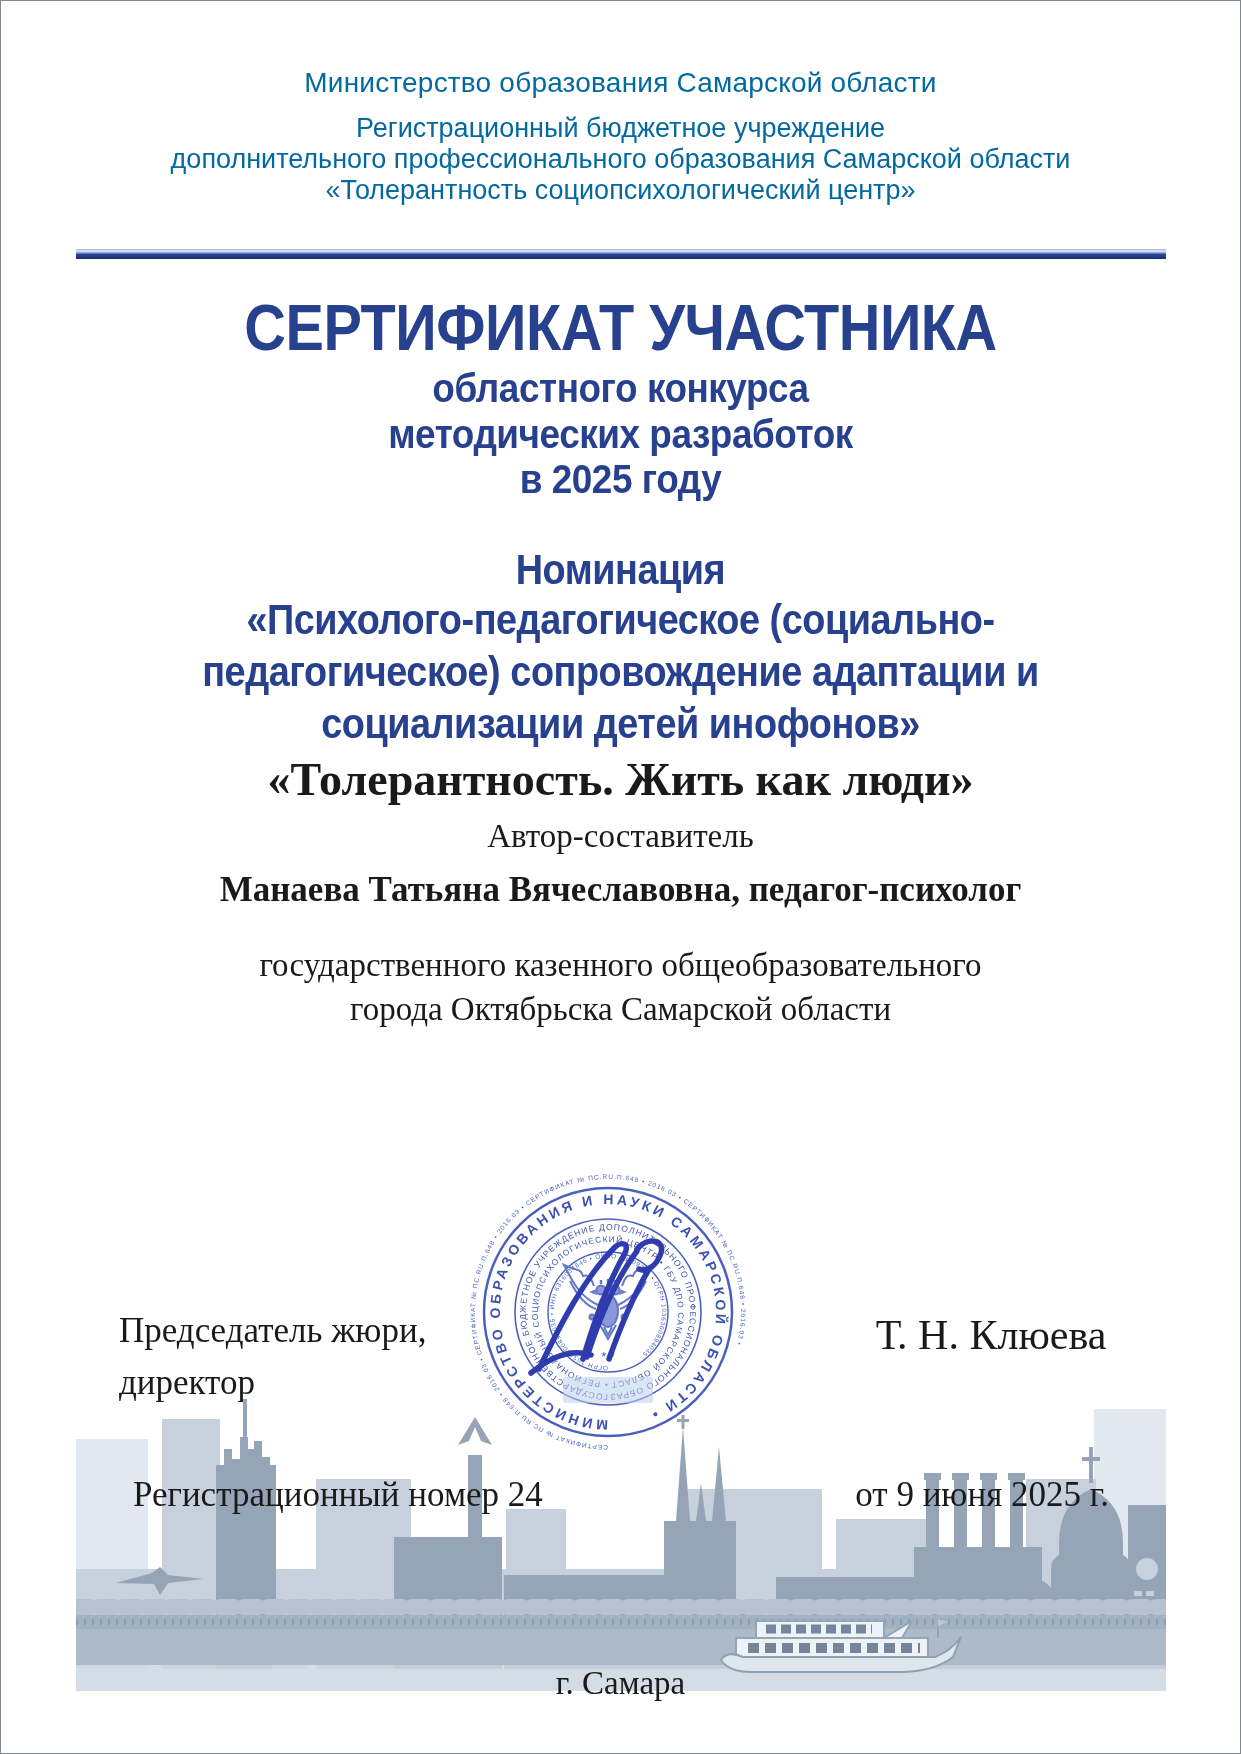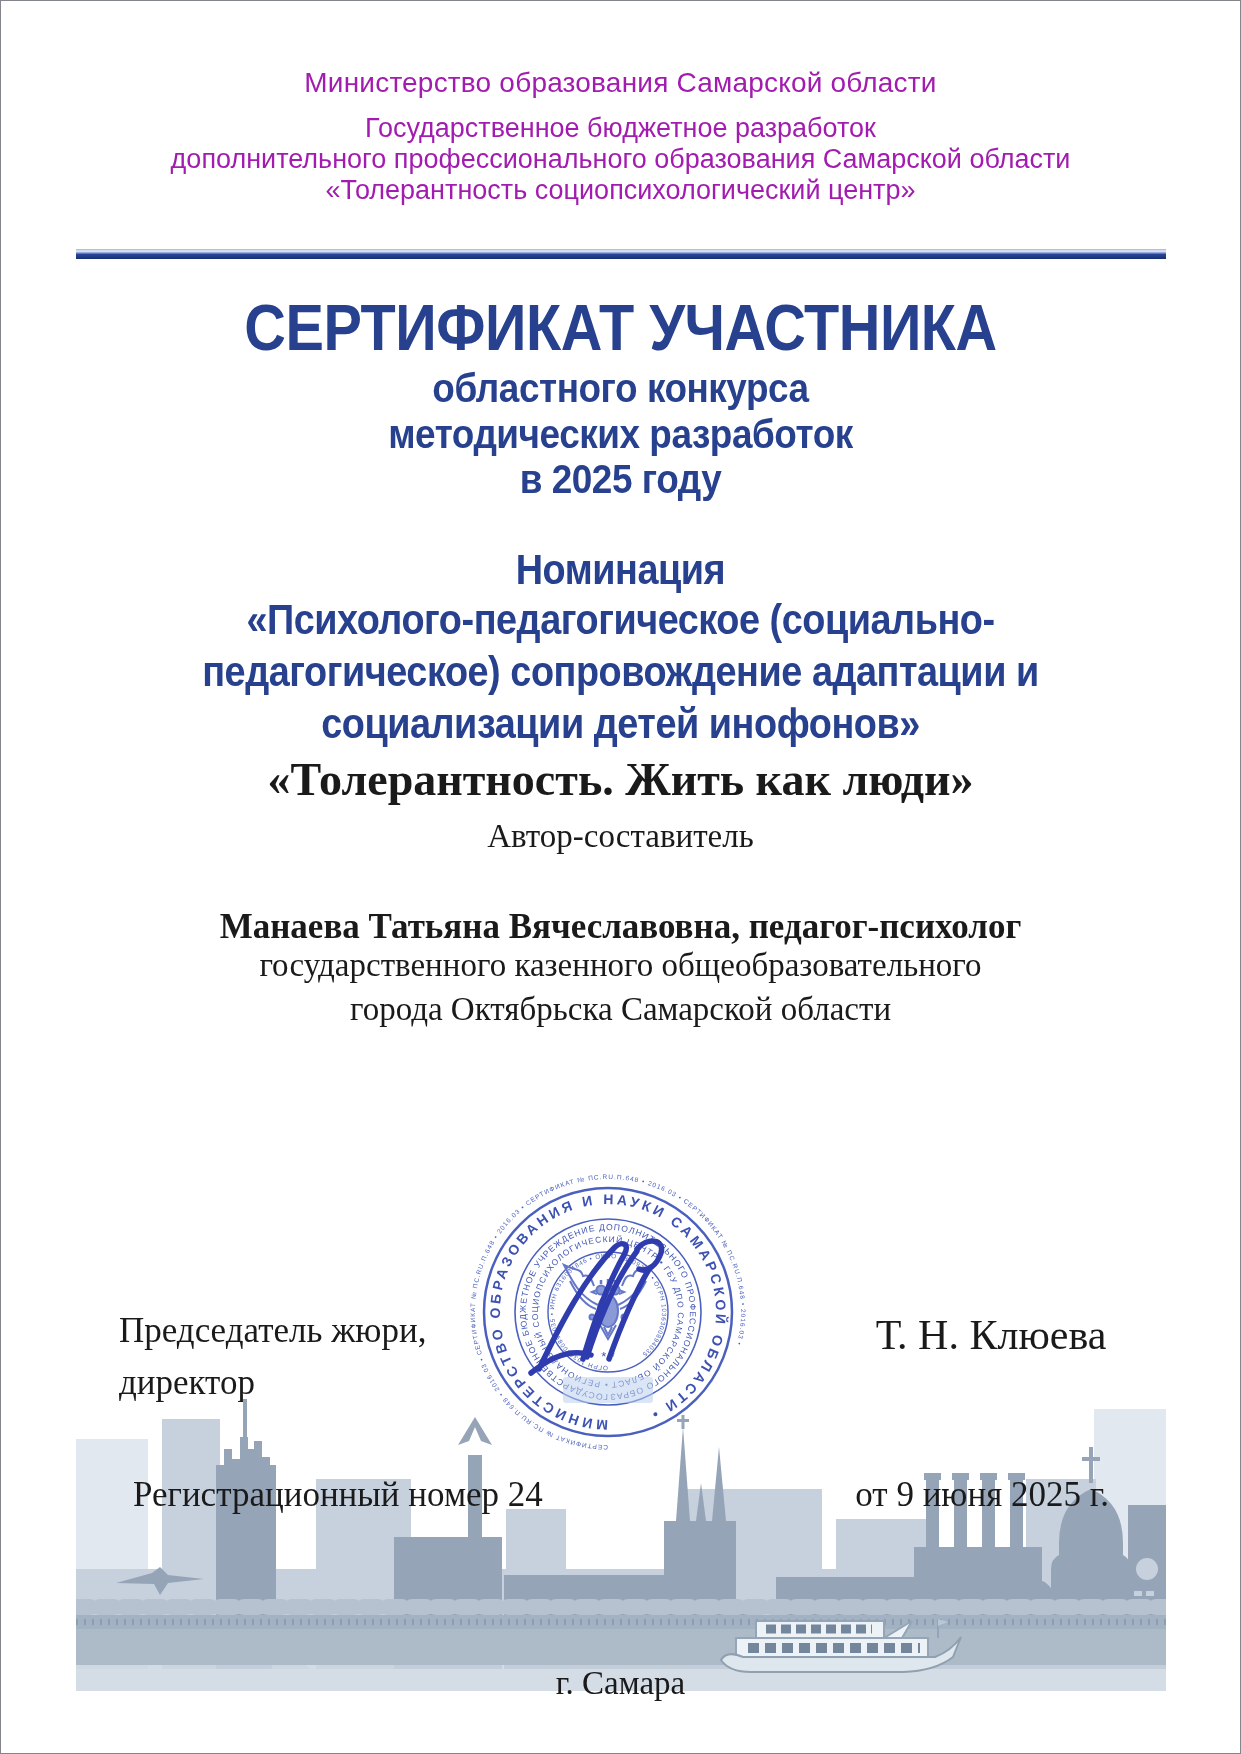"Министерство образования Самарской" .hdr { color: #a21caf -> #0369a1 }
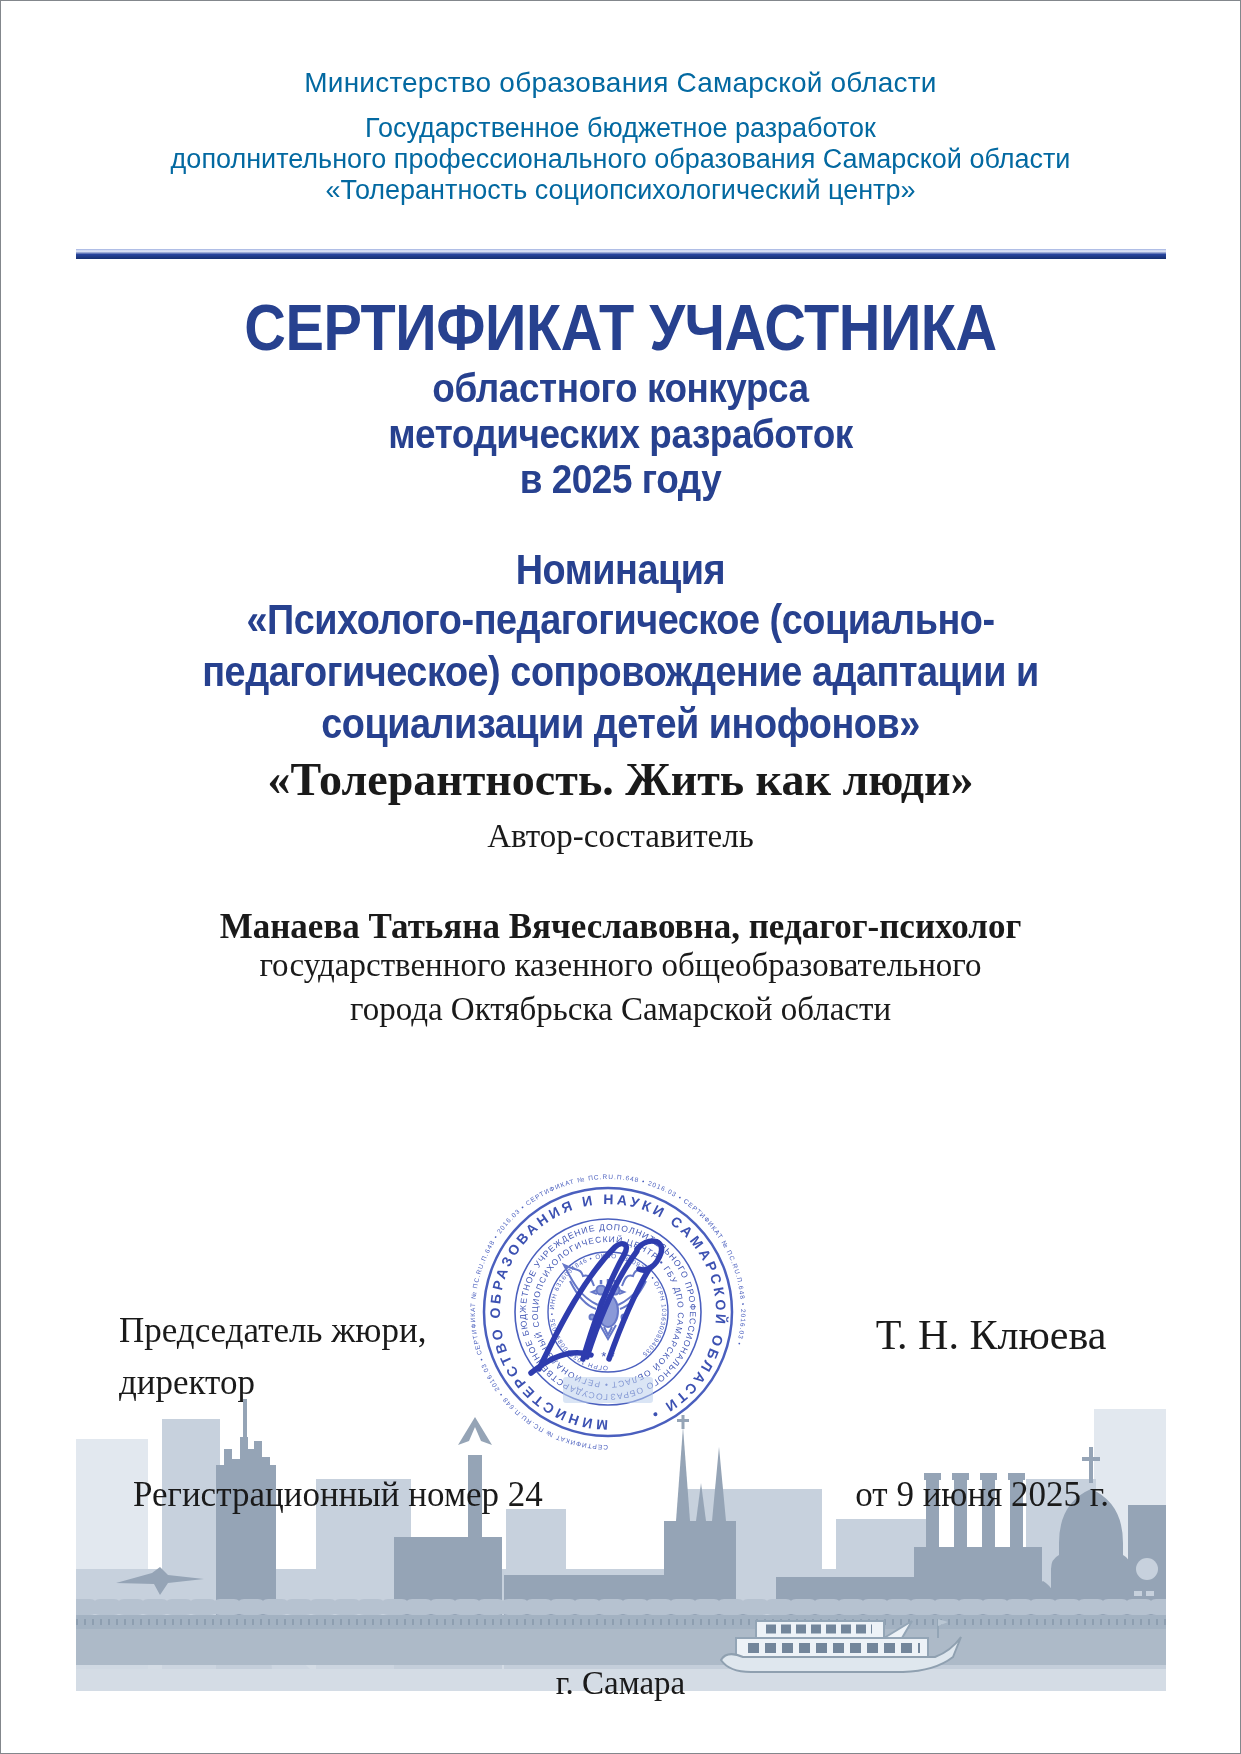"Государственное бюджетное разработок" div { text: Государственное бюджетное разработок -> Регистрационный бюджетное учреждение }
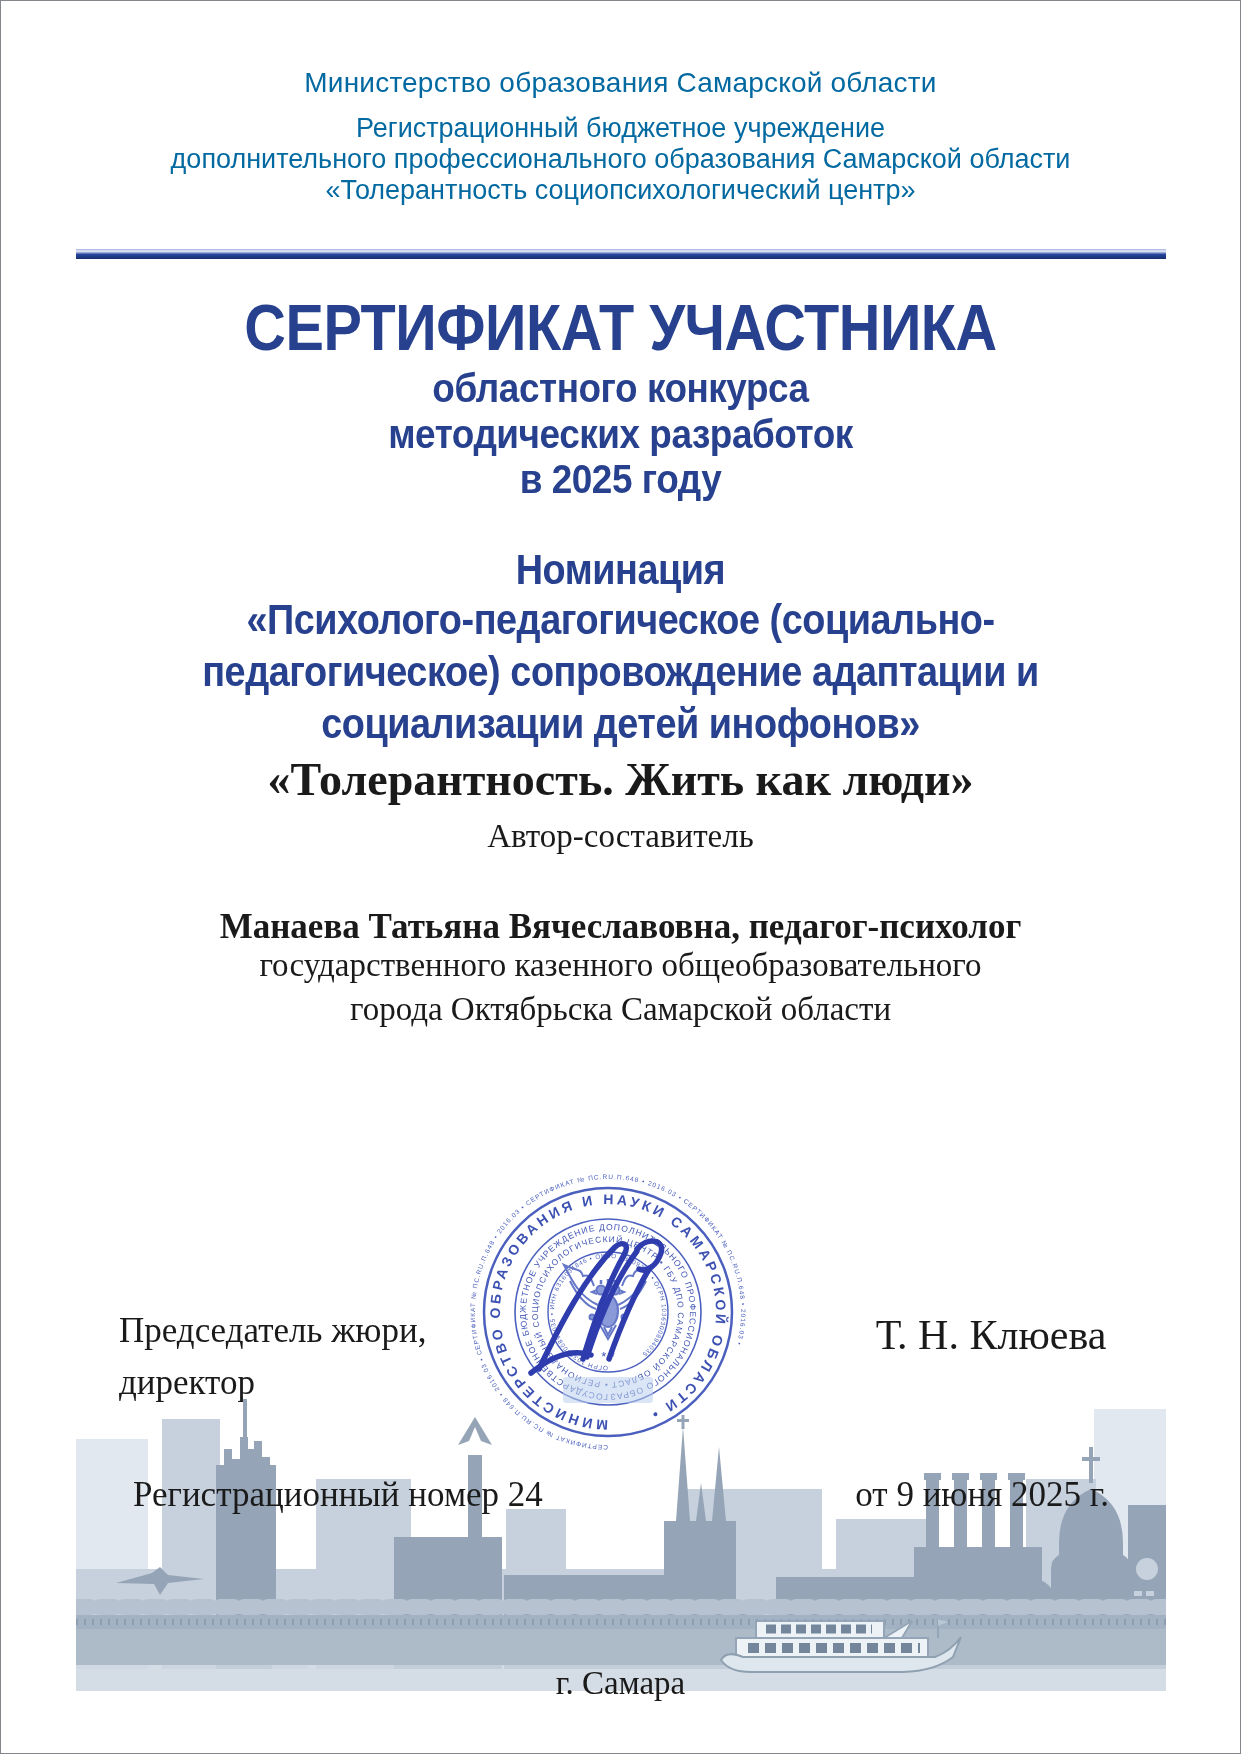"Манаева Татьяна Вячеславовна," .author-name { margin-top: 37px -> none }
